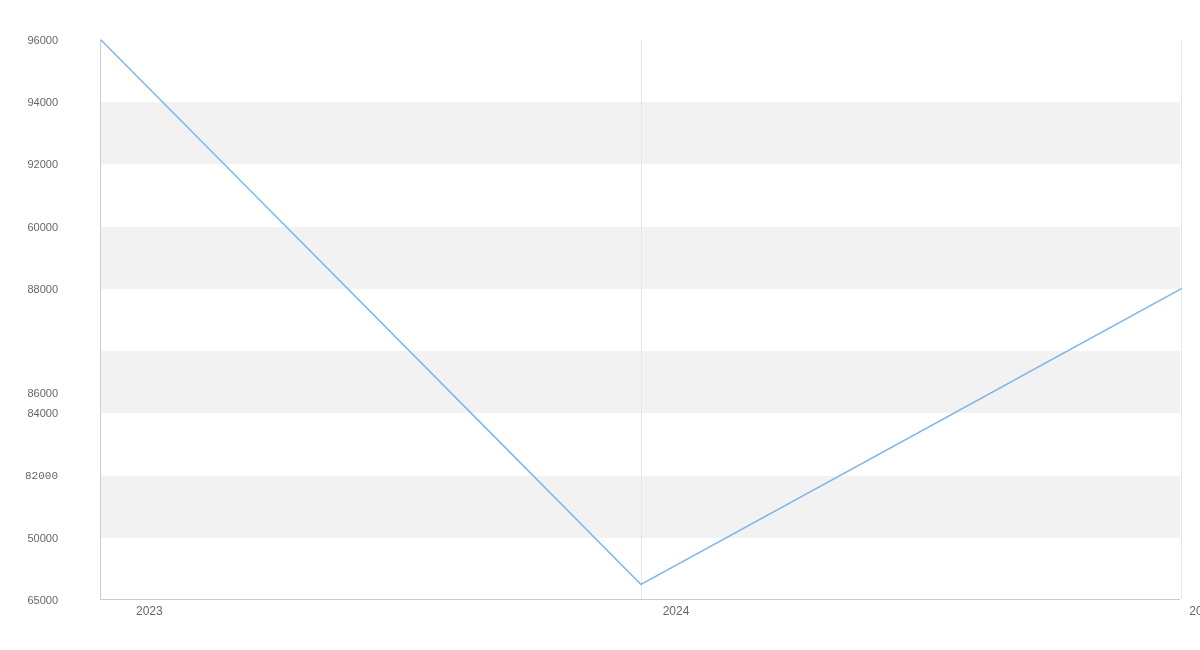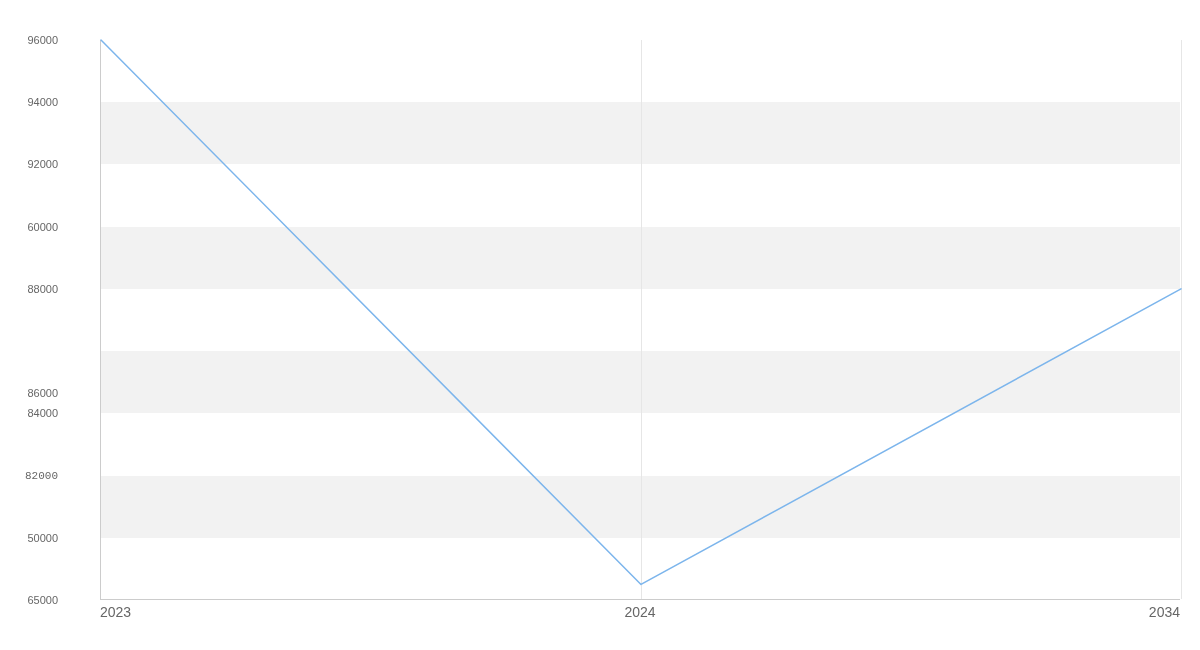"2023" .x-tick { font-size: 14px -> 12px; margin-left: none -> 36px }
